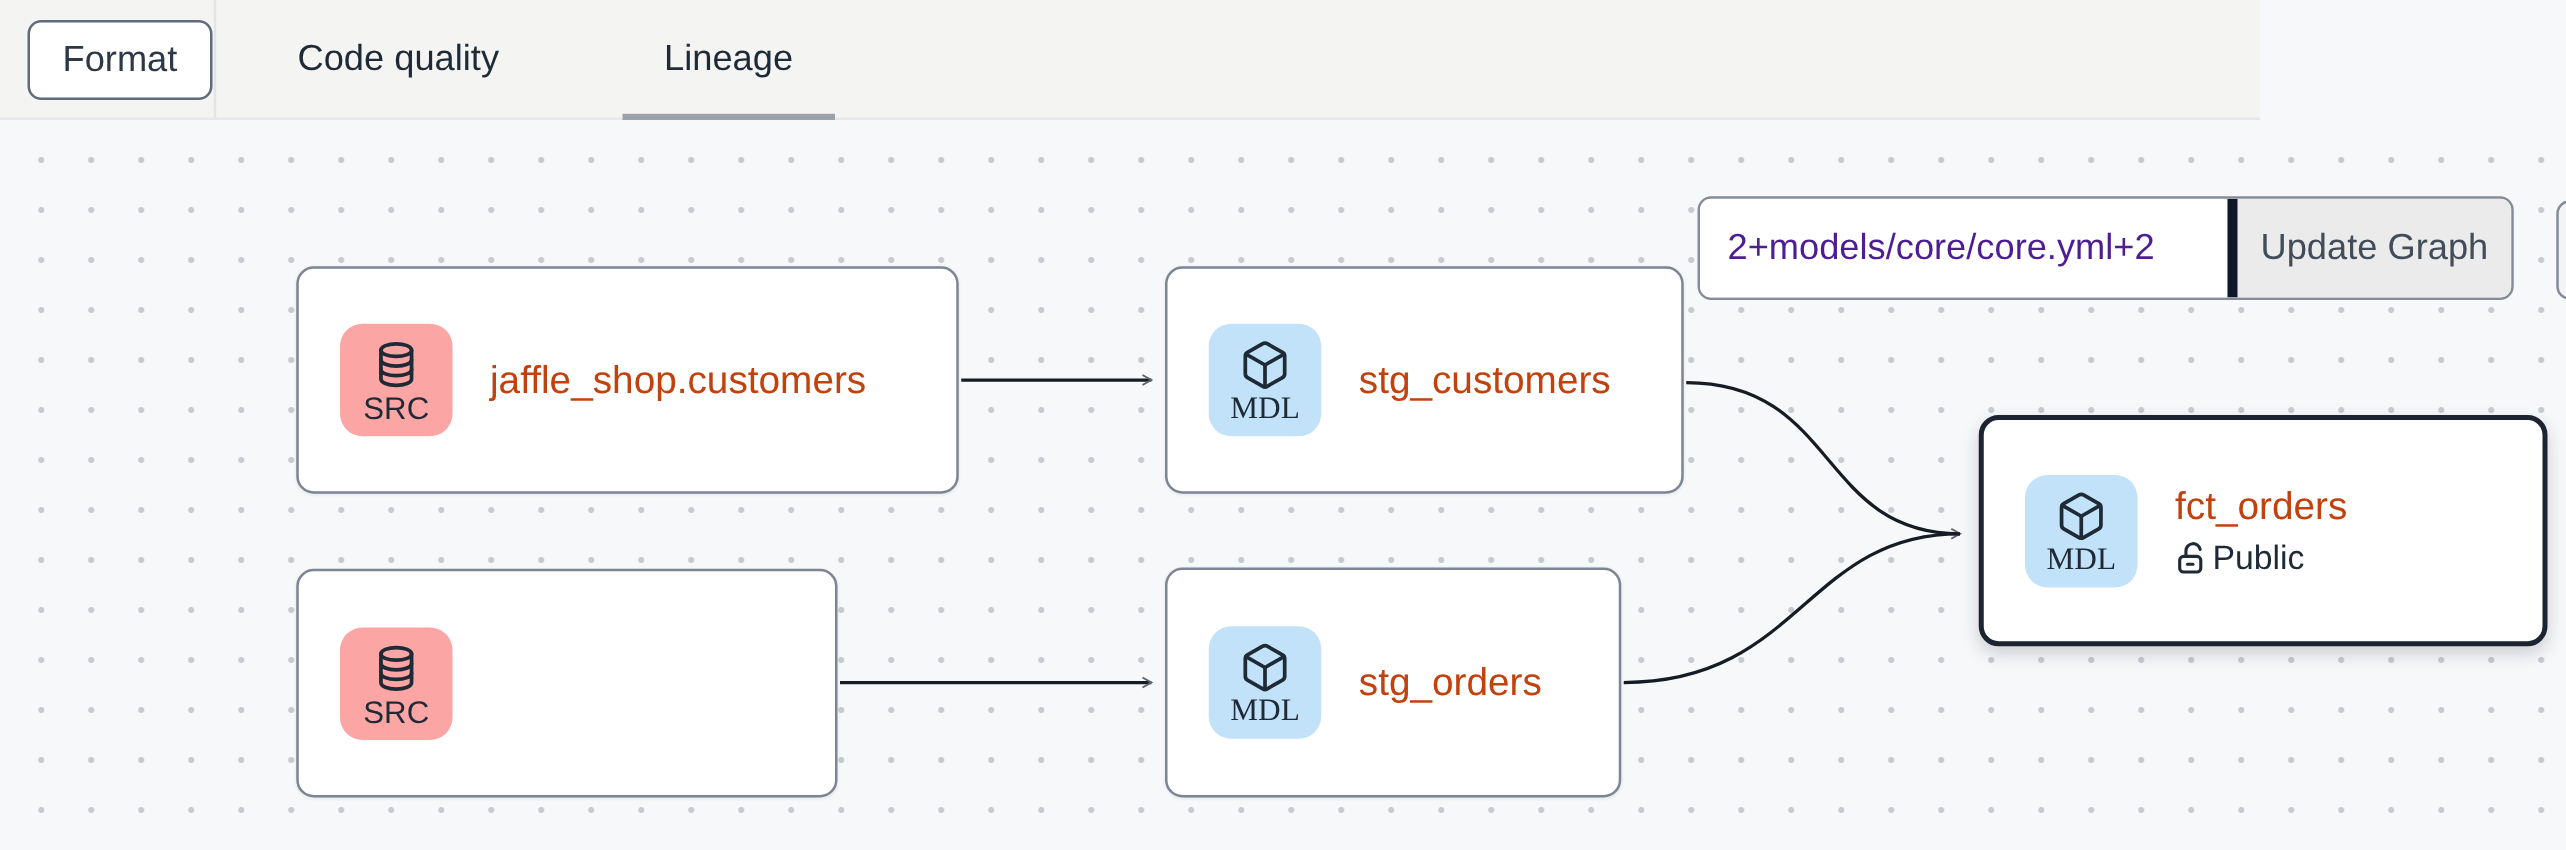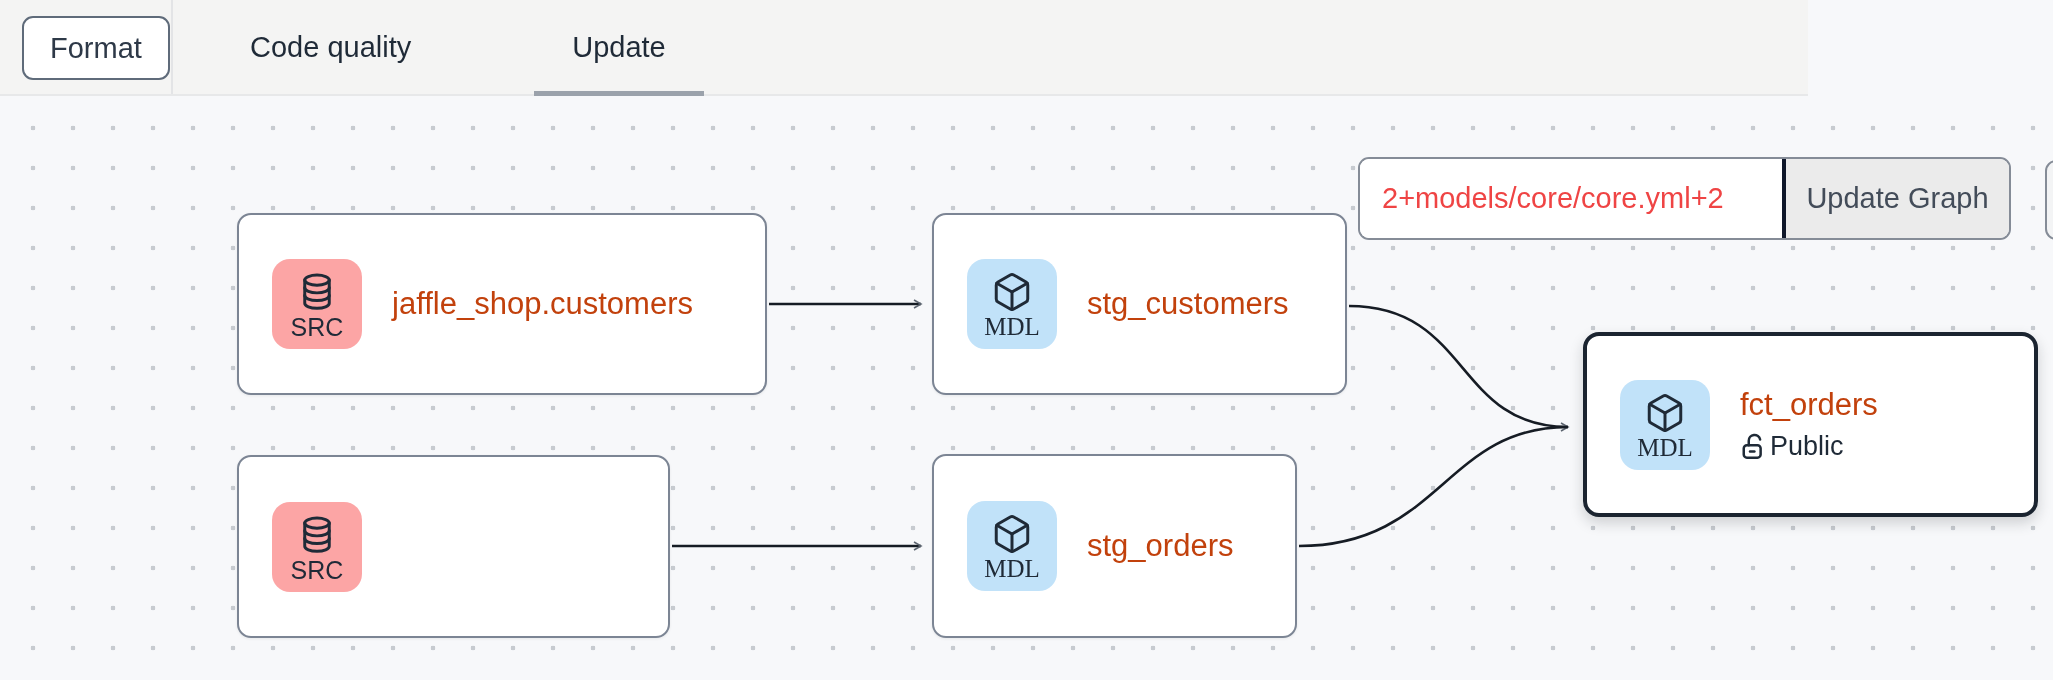"Code quality" .tabs { gap: 29px -> none; left: 184px -> 172px }
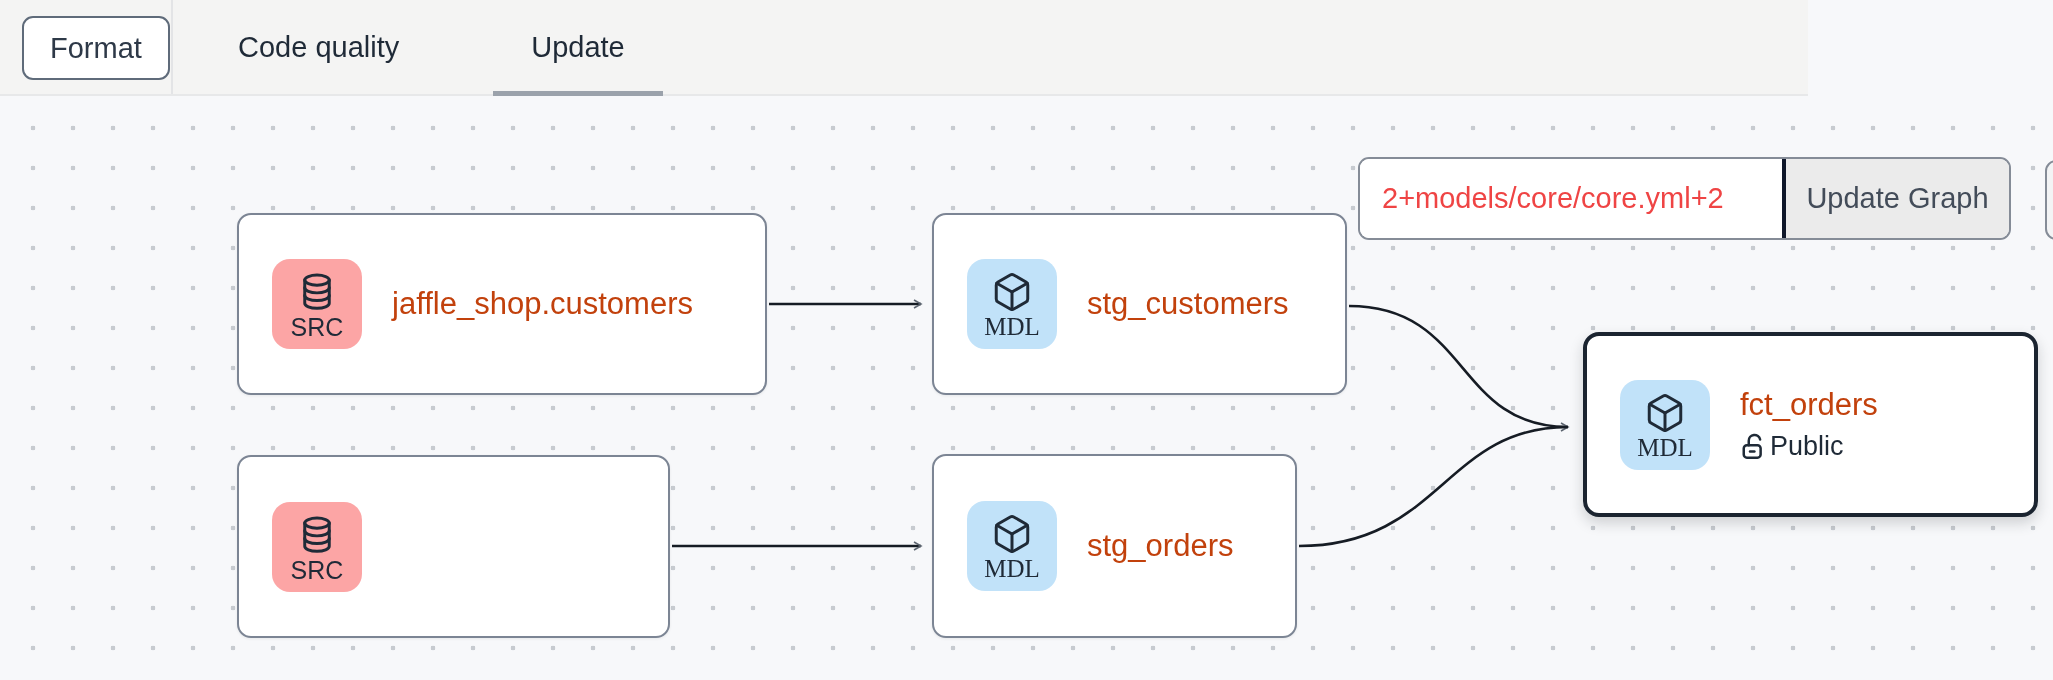"Update" span { text: Update -> Lineage }
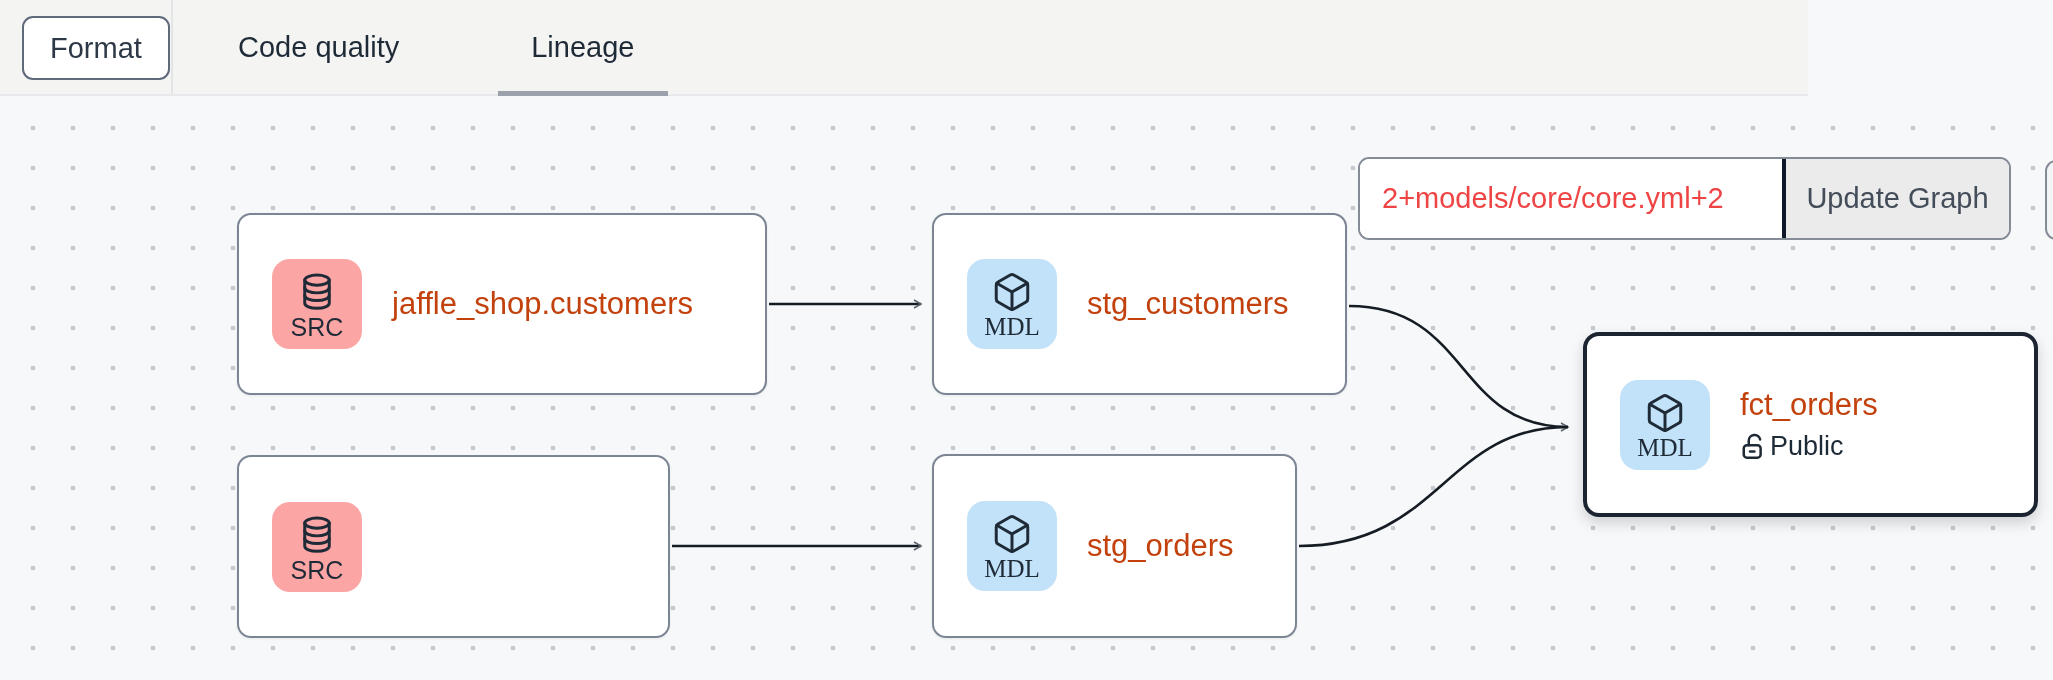"2+models/core/core.yml+2" .selector-input { color: #ef4444 -> #4c1d95 }
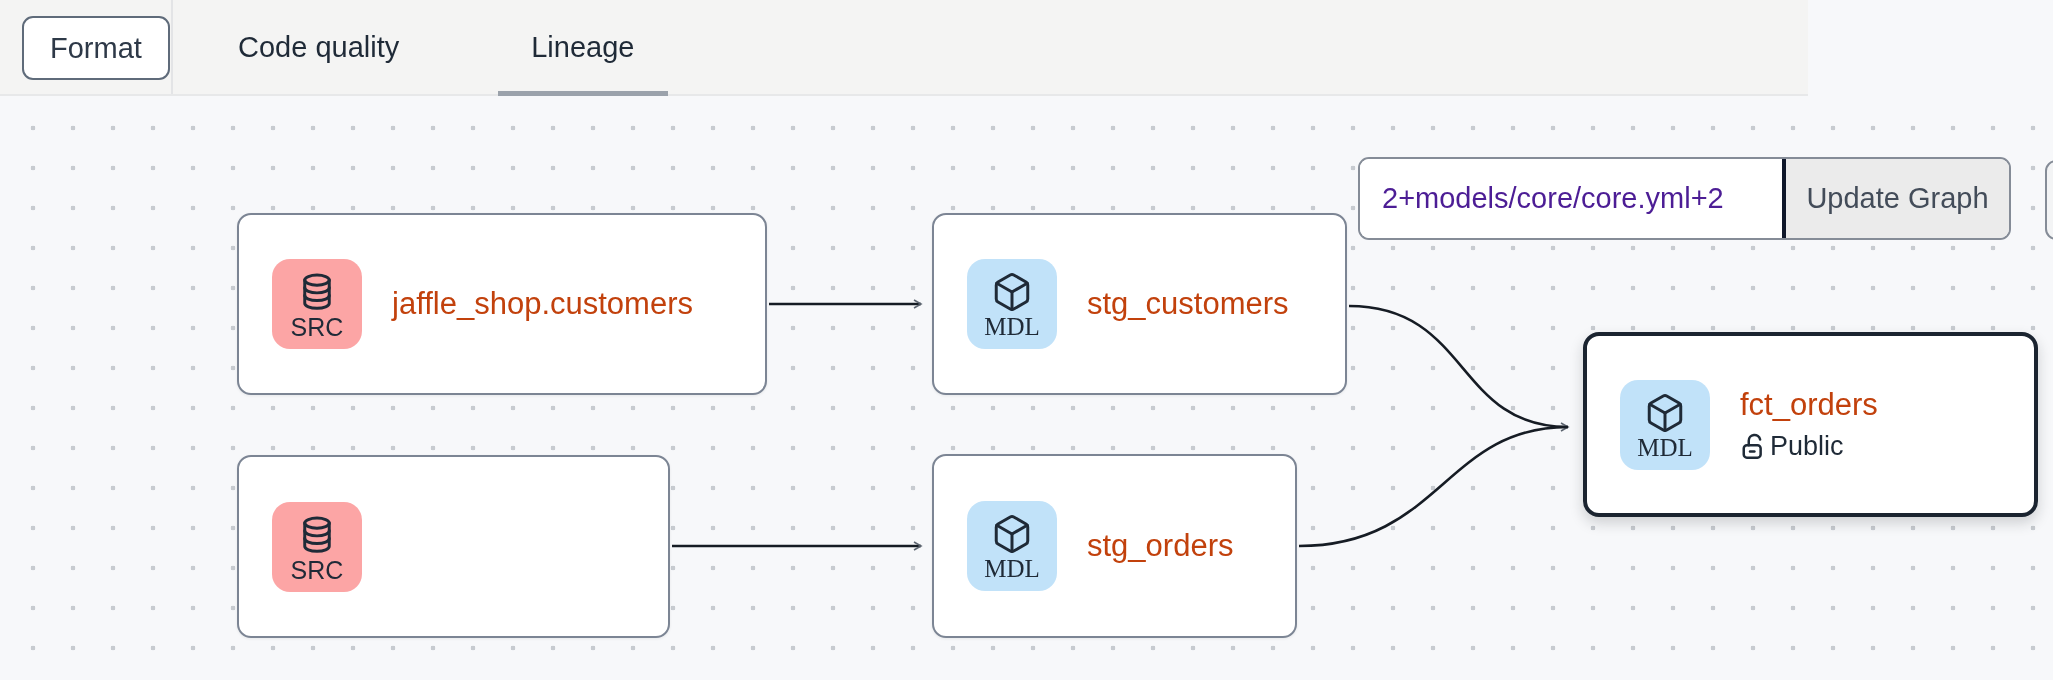"Update Graph" .update-btn { border-left: 4px solid #0f172a -> 8px solid #0f172a }
